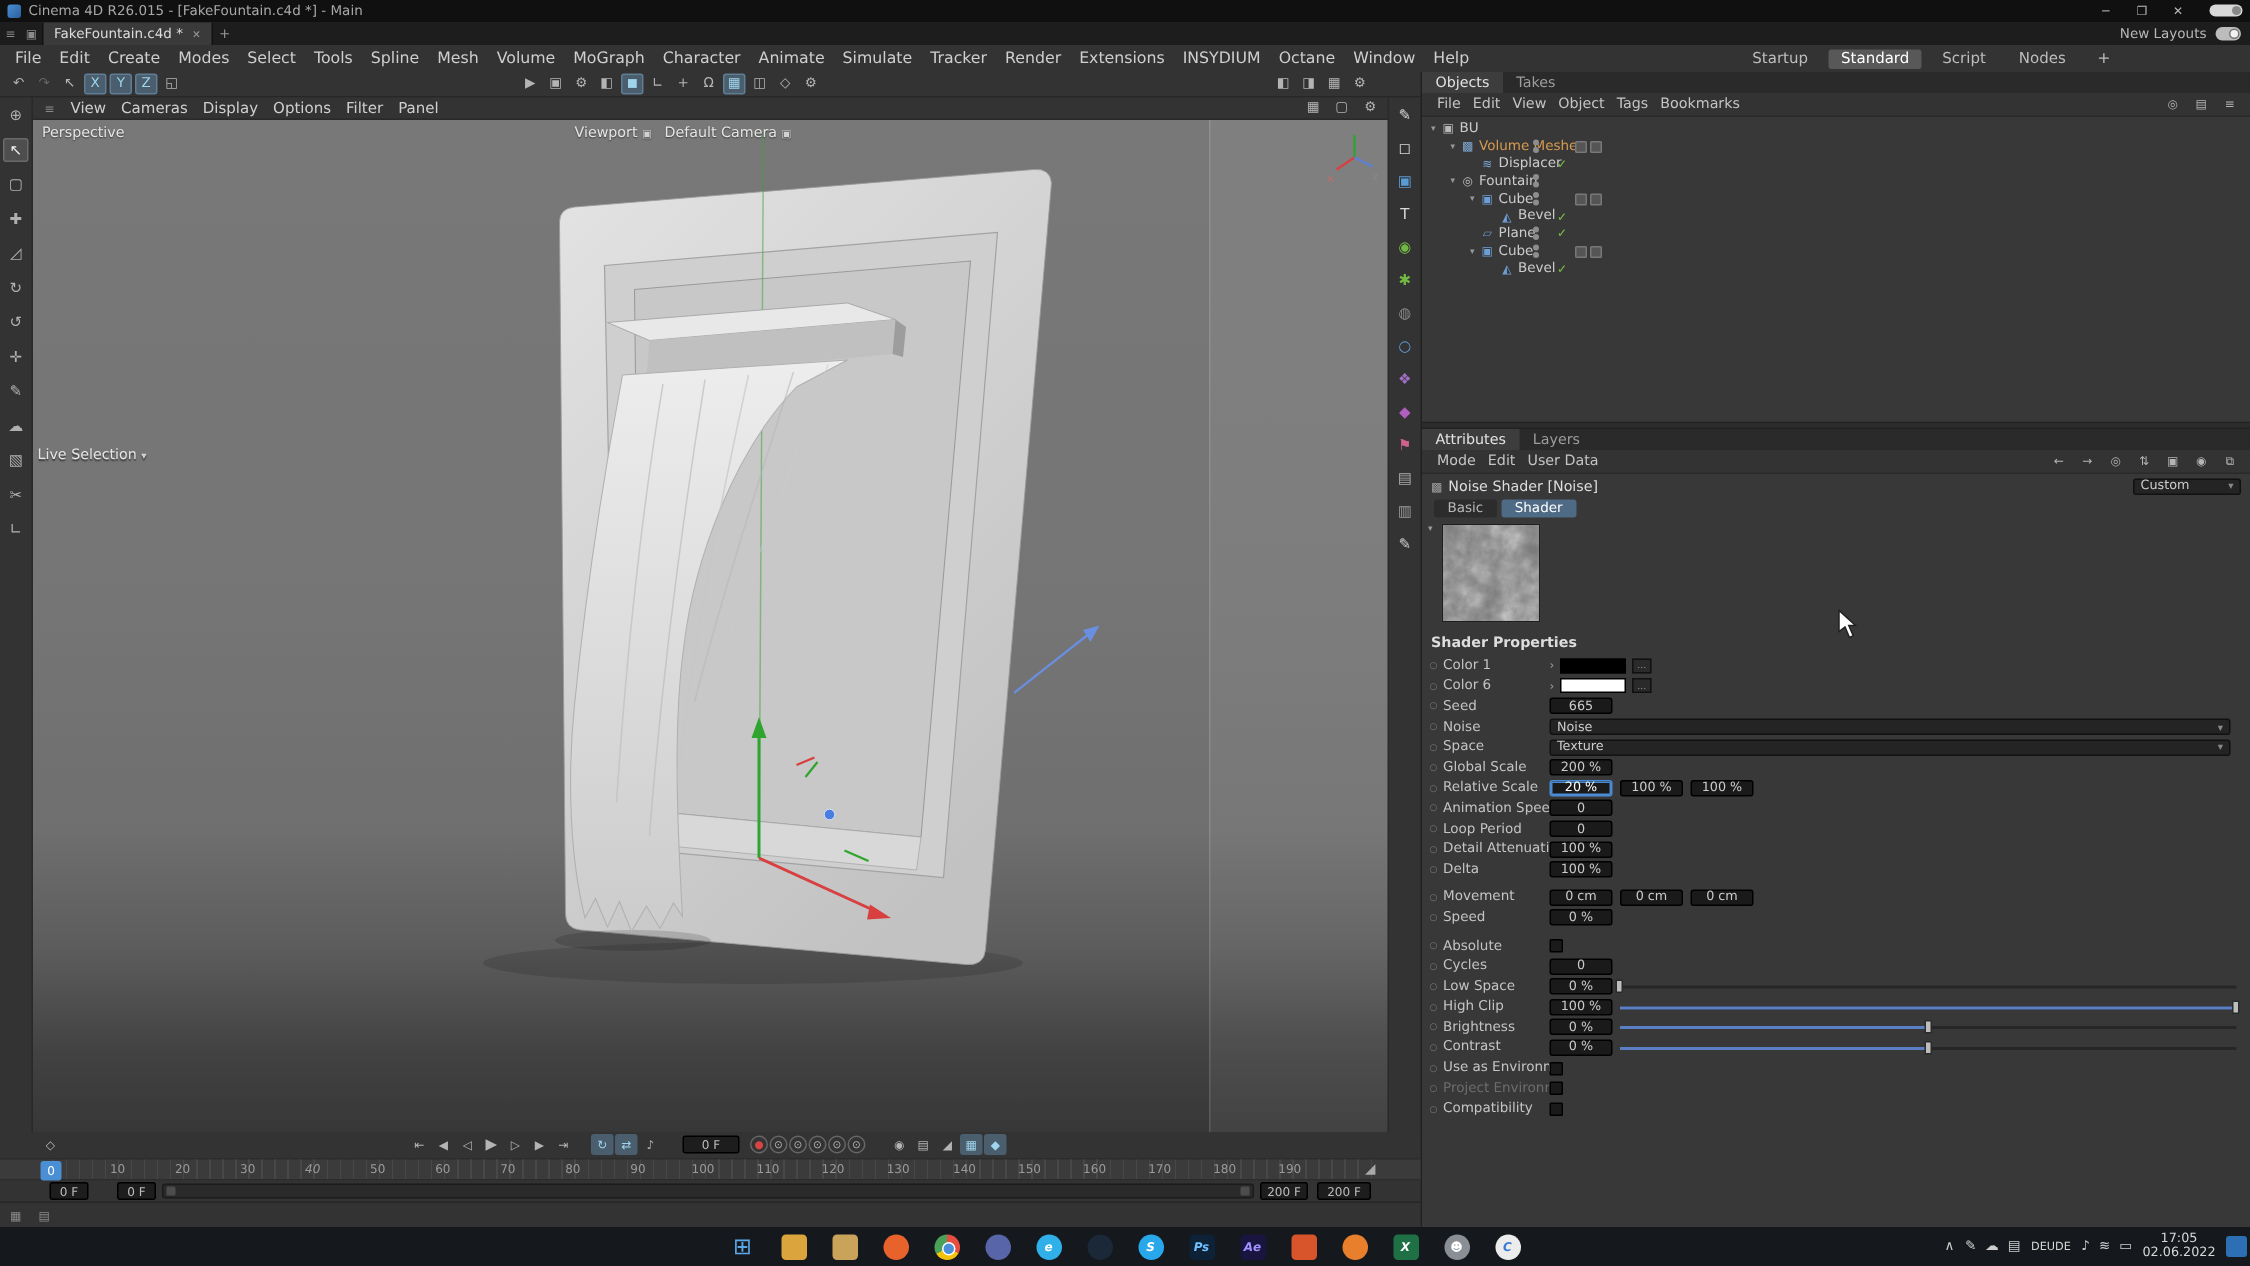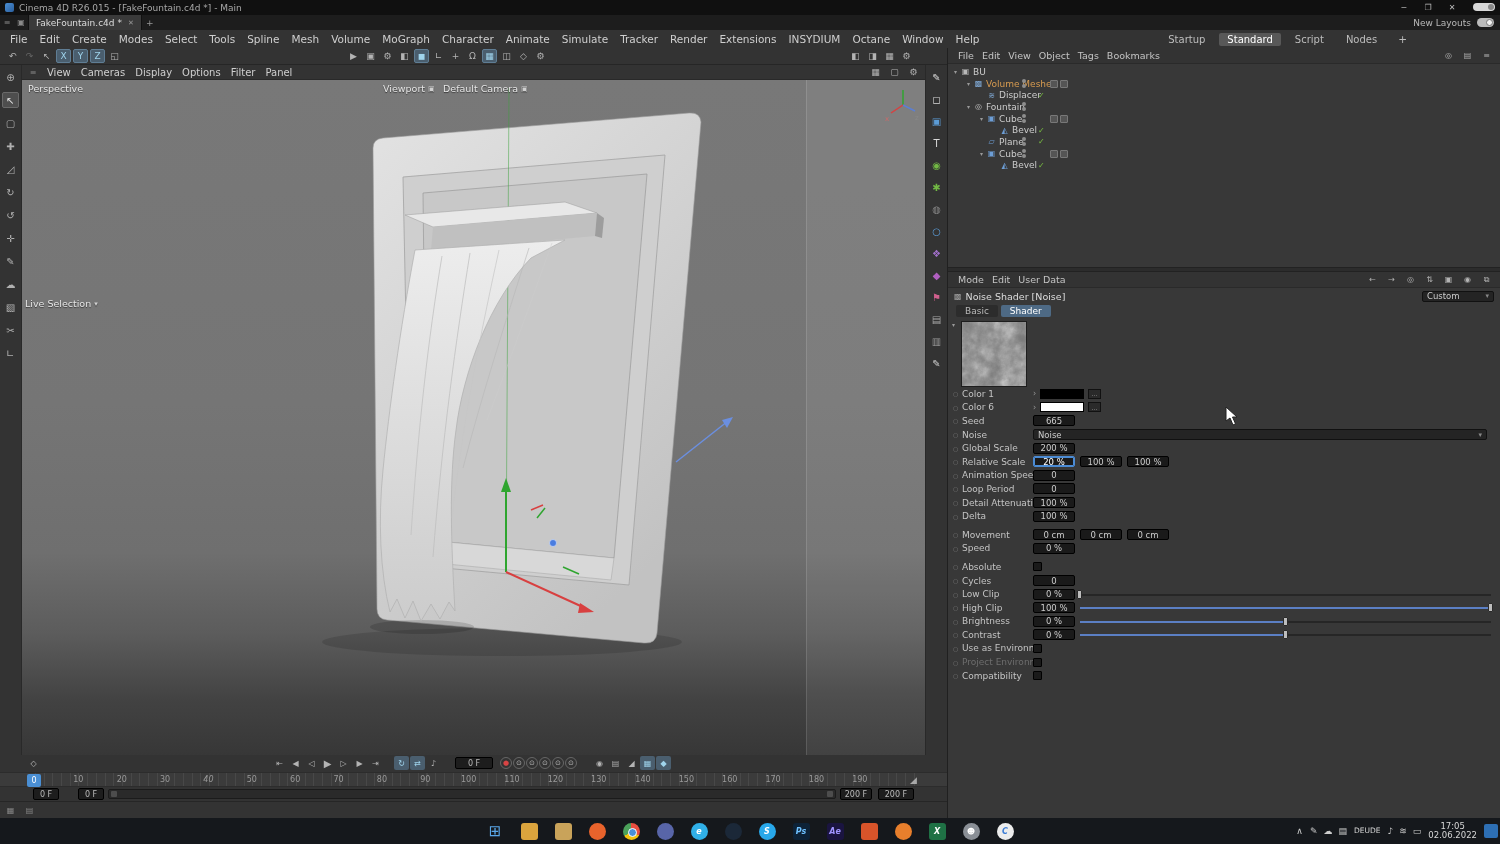"Objects" div.ptabs { html: none -> <div> <span>Objects</span> <span>Takes</span> </div> }
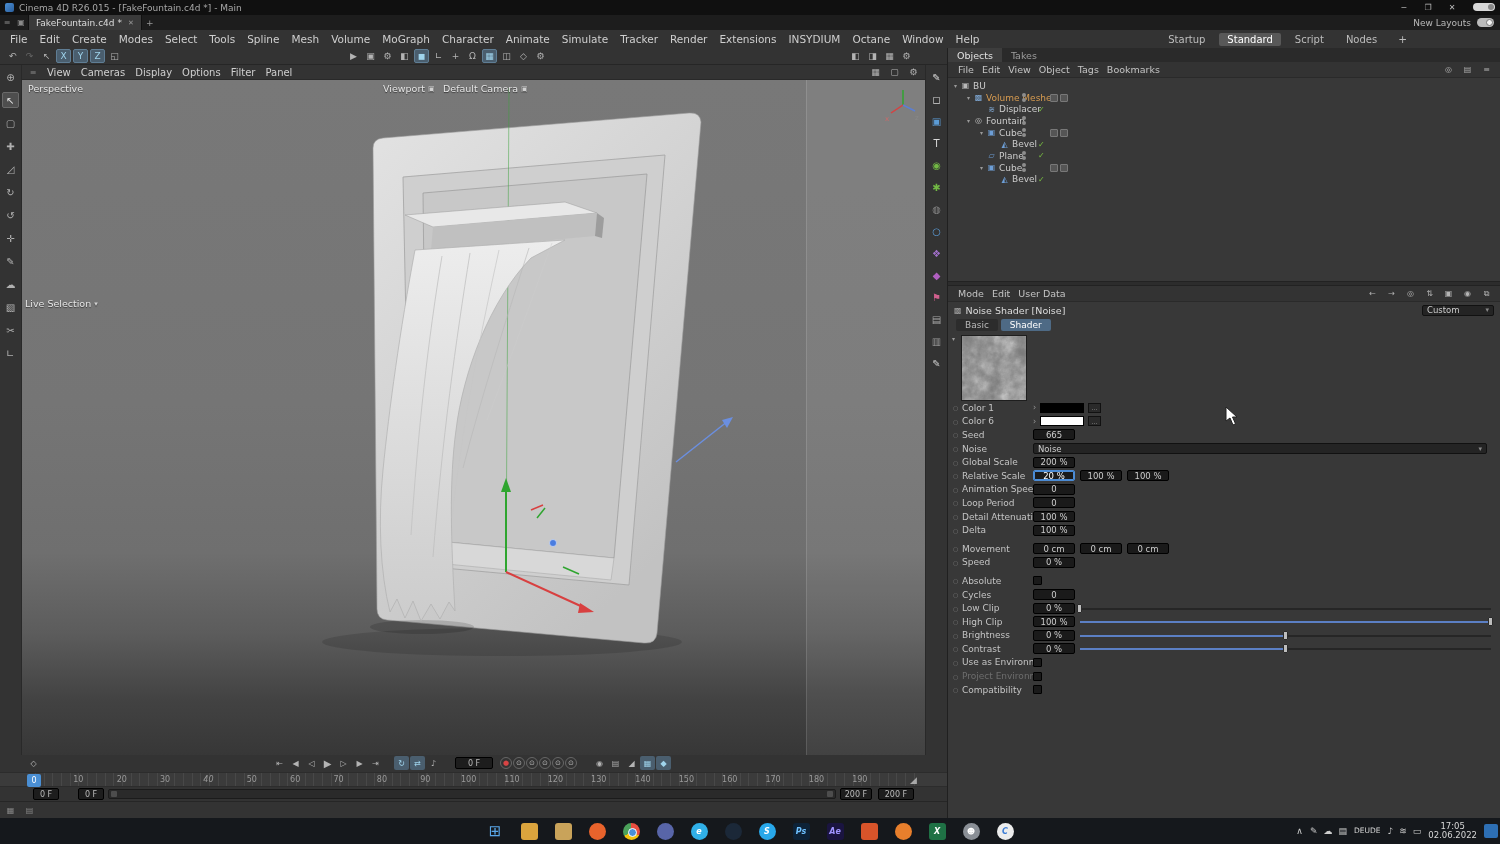"Attributes" div.ptabs { html: none -> <div> <span>Attributes</span> <span>Layers</span> </div> }
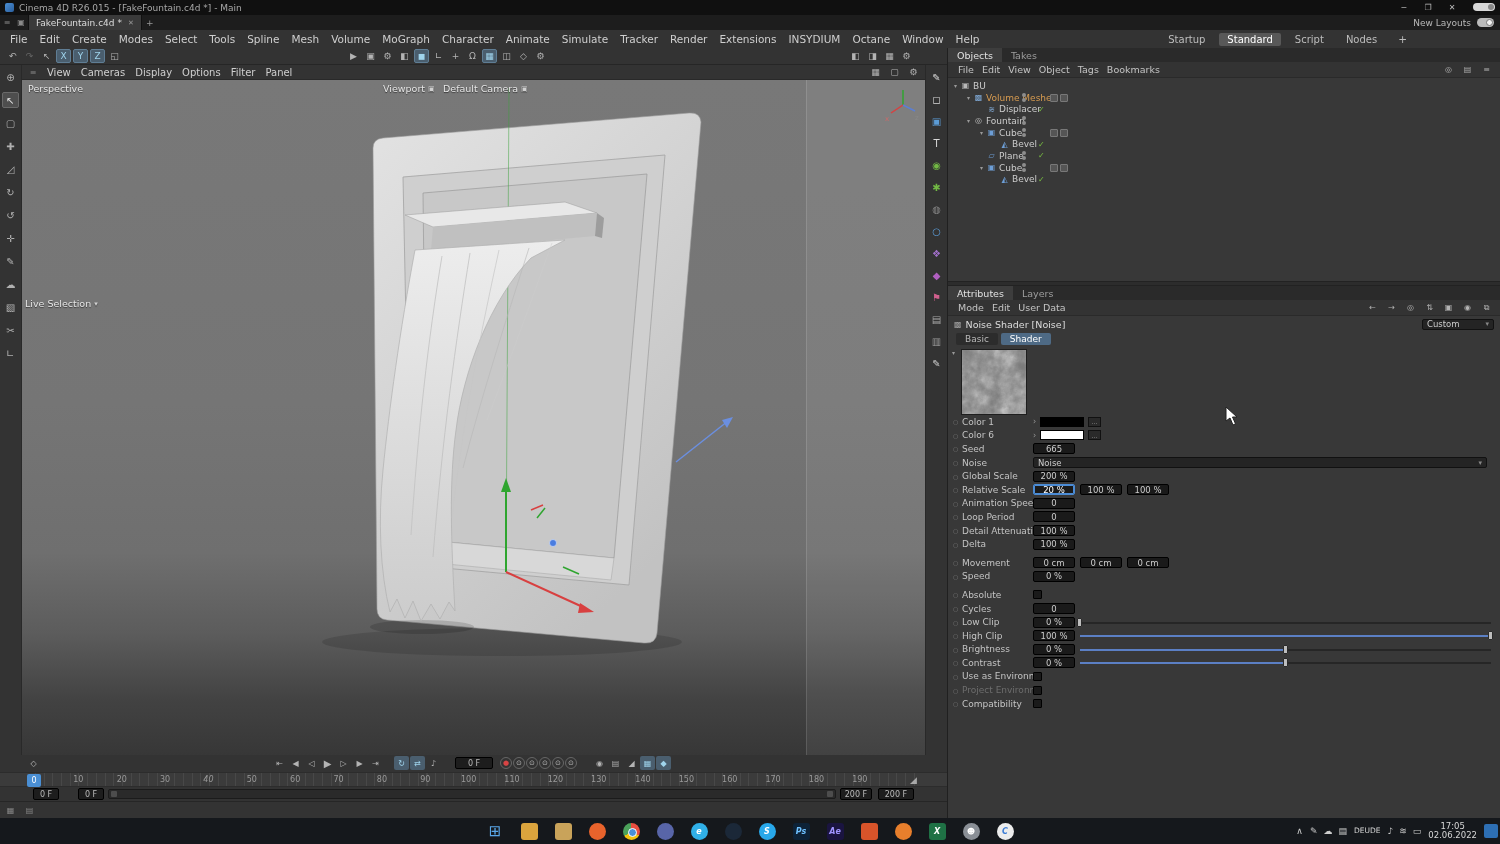"Shader Properties" div { html: none -> <div>Shader Properties</div> }
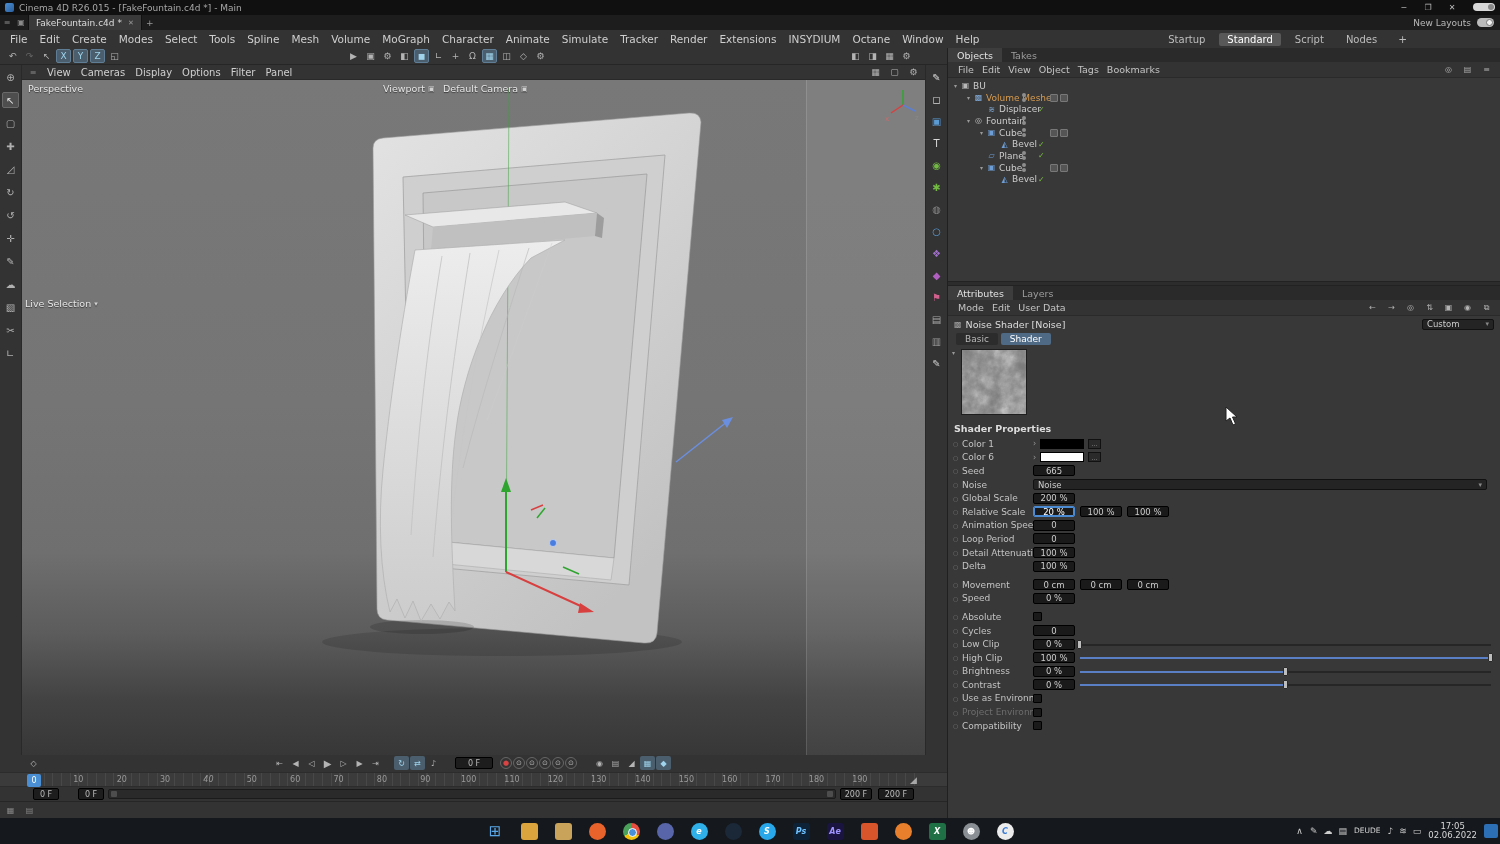"Space" div.arow { html: none -> <div> <span>○</span> <span>Space</span> <span> <span>Texture</span> <span>▾</span> </span> </div> }
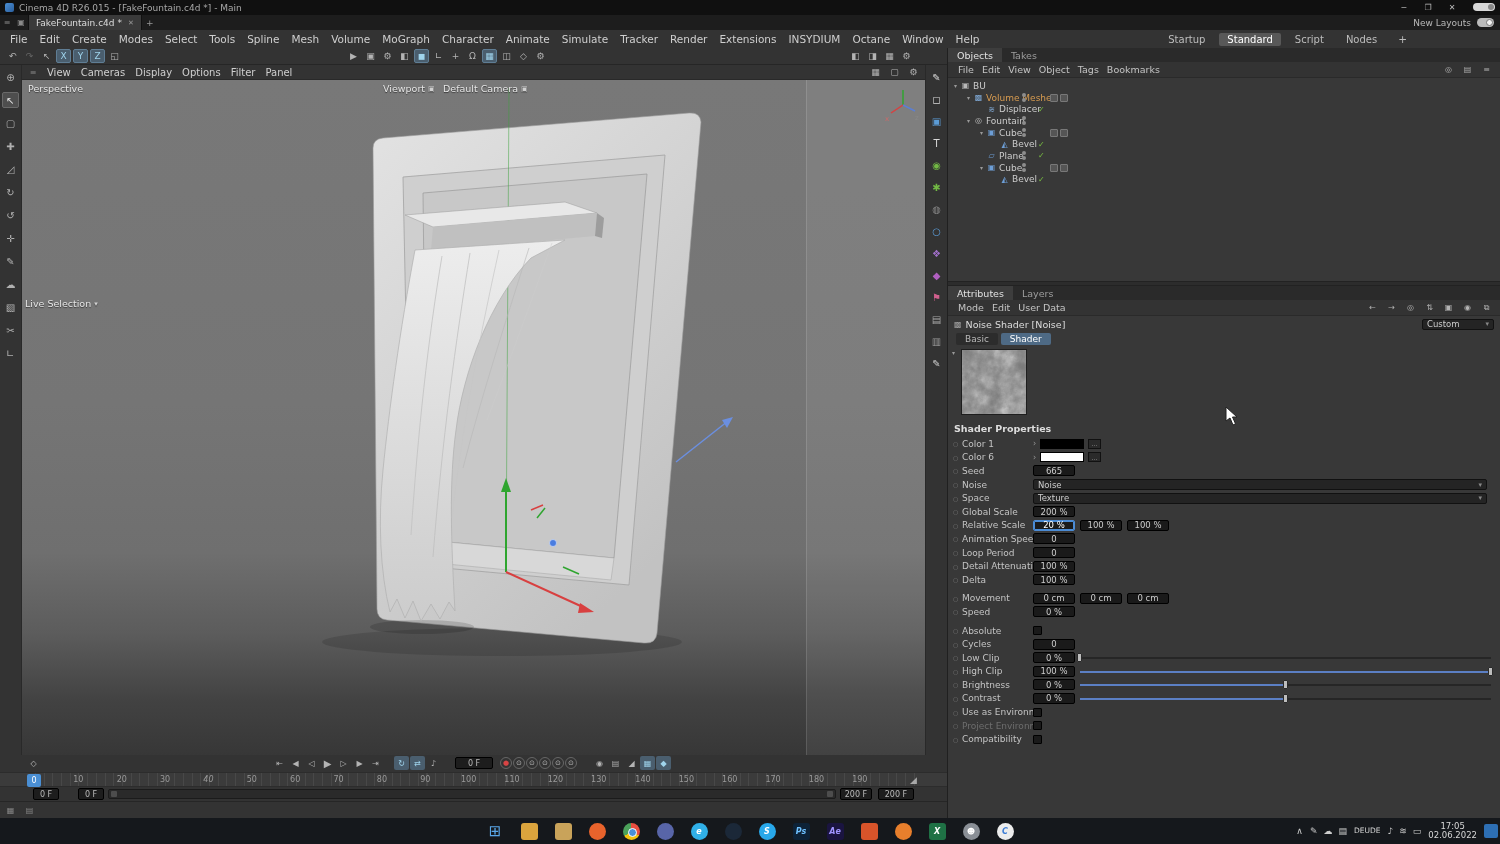"Low Clip" span.lbl { text: Clip -> Space }
